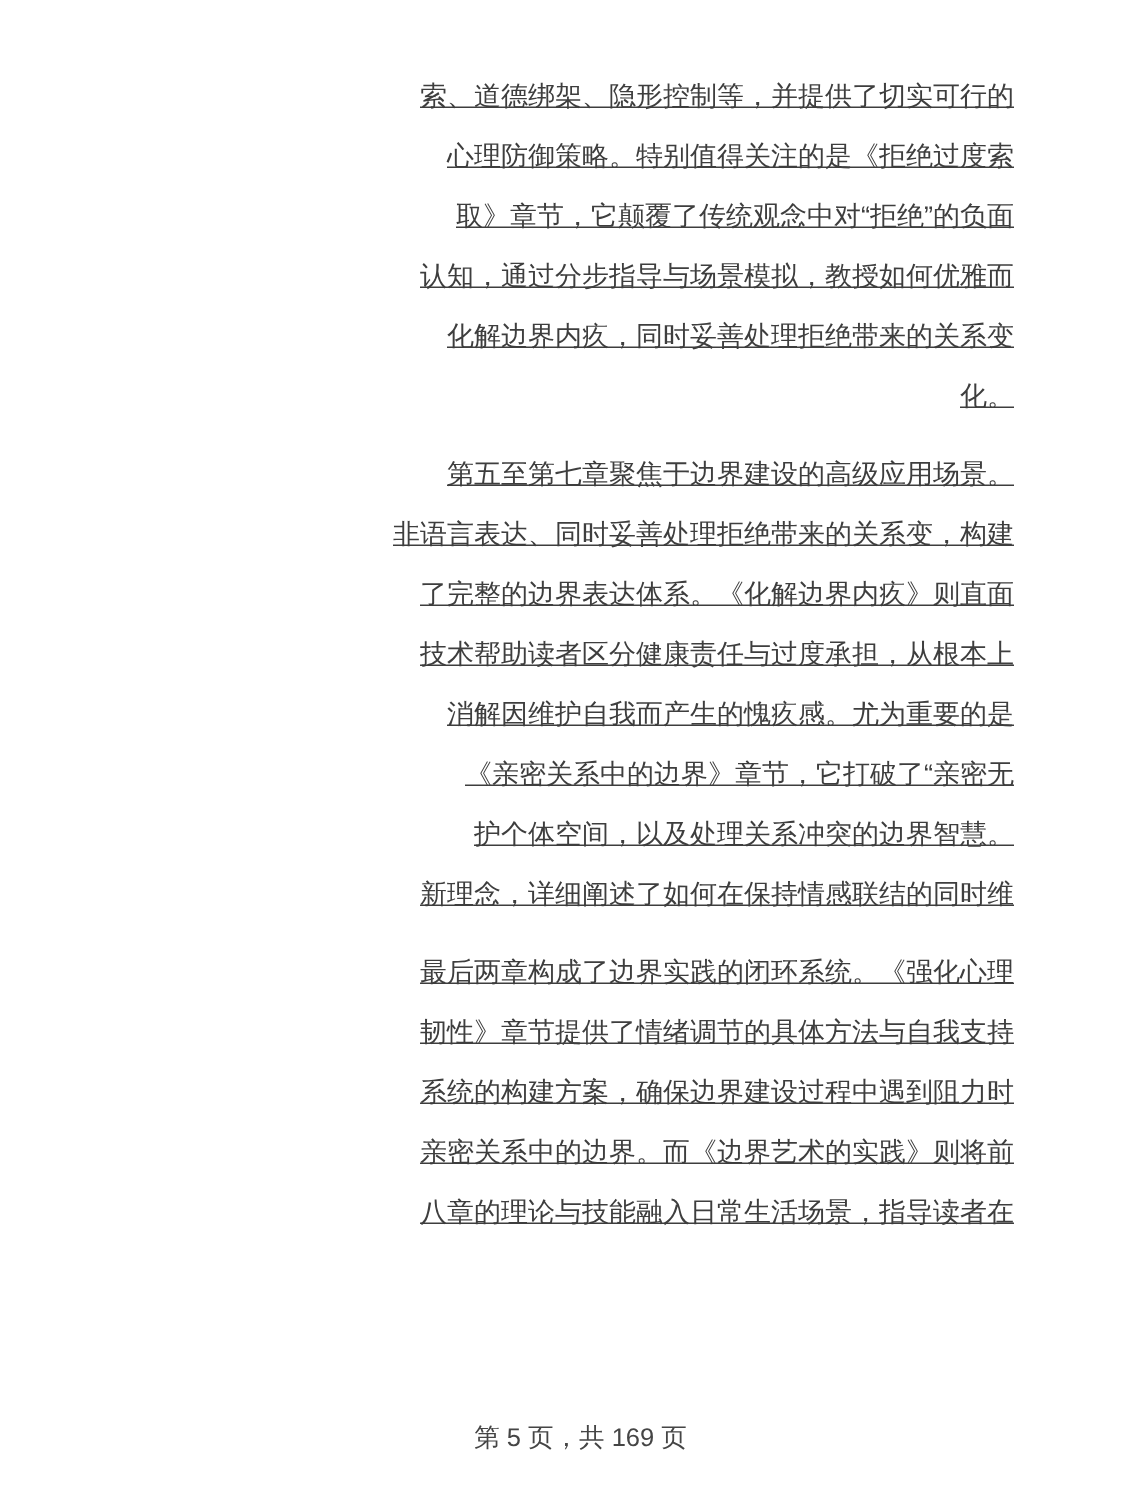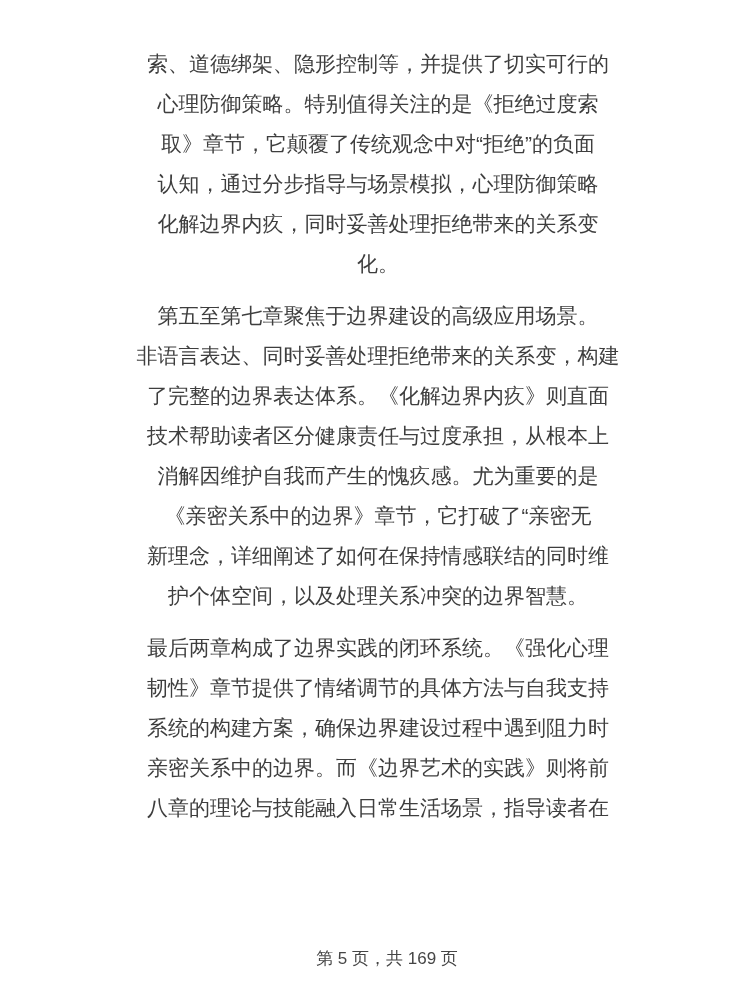"索、道德绑架、隐形控制等，并提供了切实可行的" .content { font-size: 21px -> 18px; text-align: center -> right; text-decoration: none -> underline }
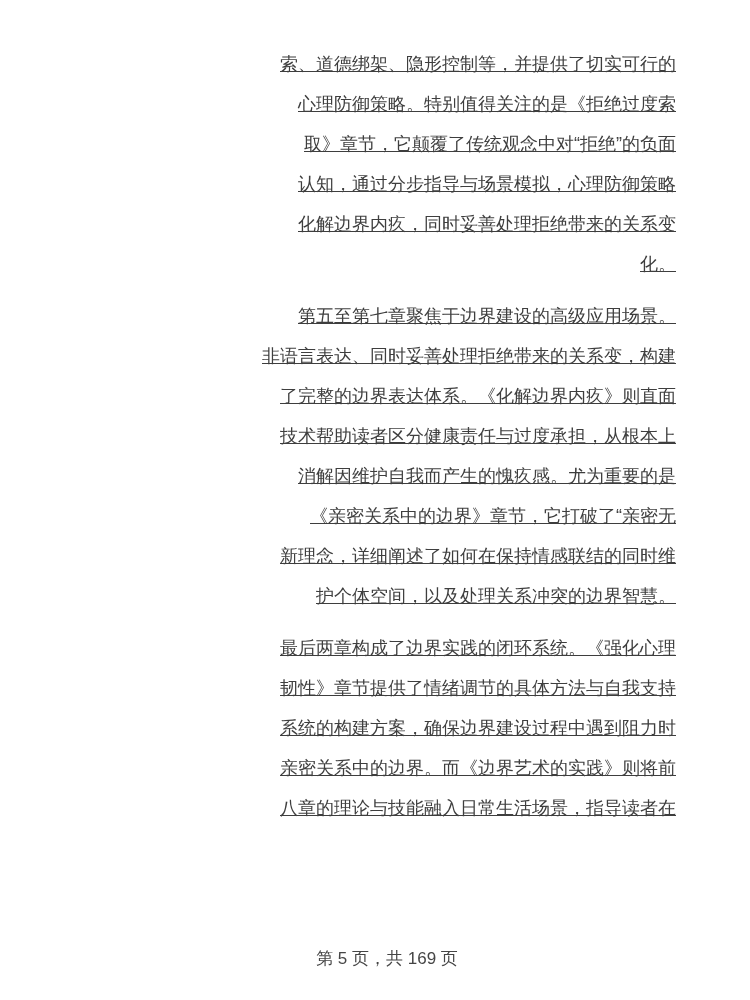"认知，通过分步指导与场景模拟，心理防御策略" div.line { text: 心理防御策略 -> 教授如何优雅而 }
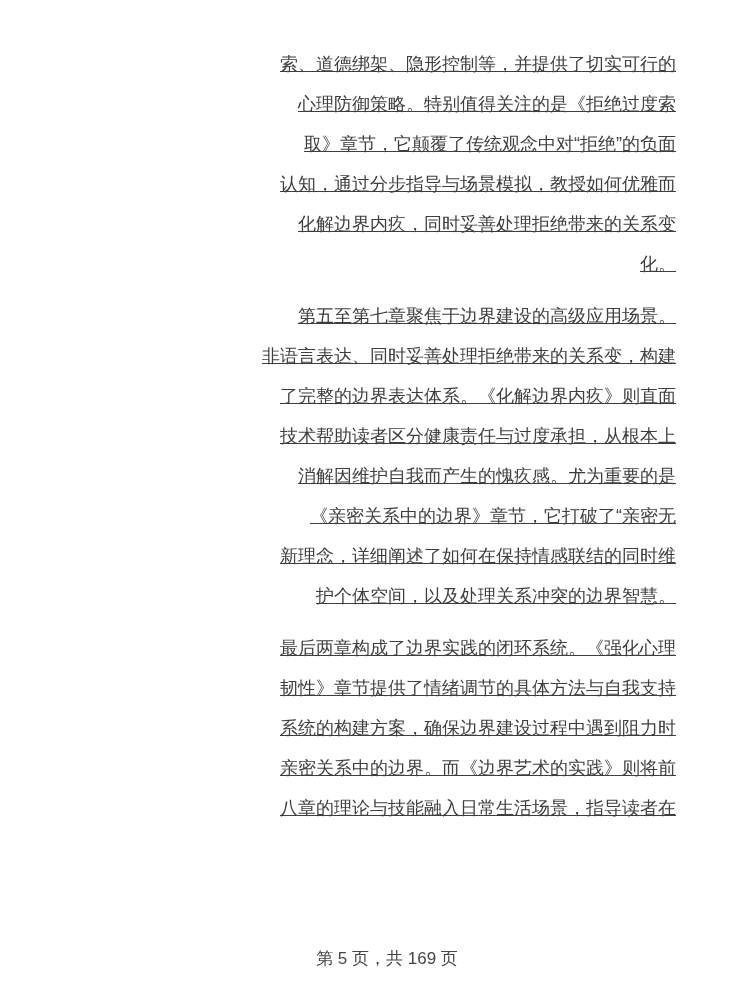"新理念，详细阐述了如何在保持情感联结的同时维" div.line { order: before "护个体空间，以及处理关系冲突的边界智慧。" -> after "护个体空间，以及处理关系冲突的边界智慧。" }
